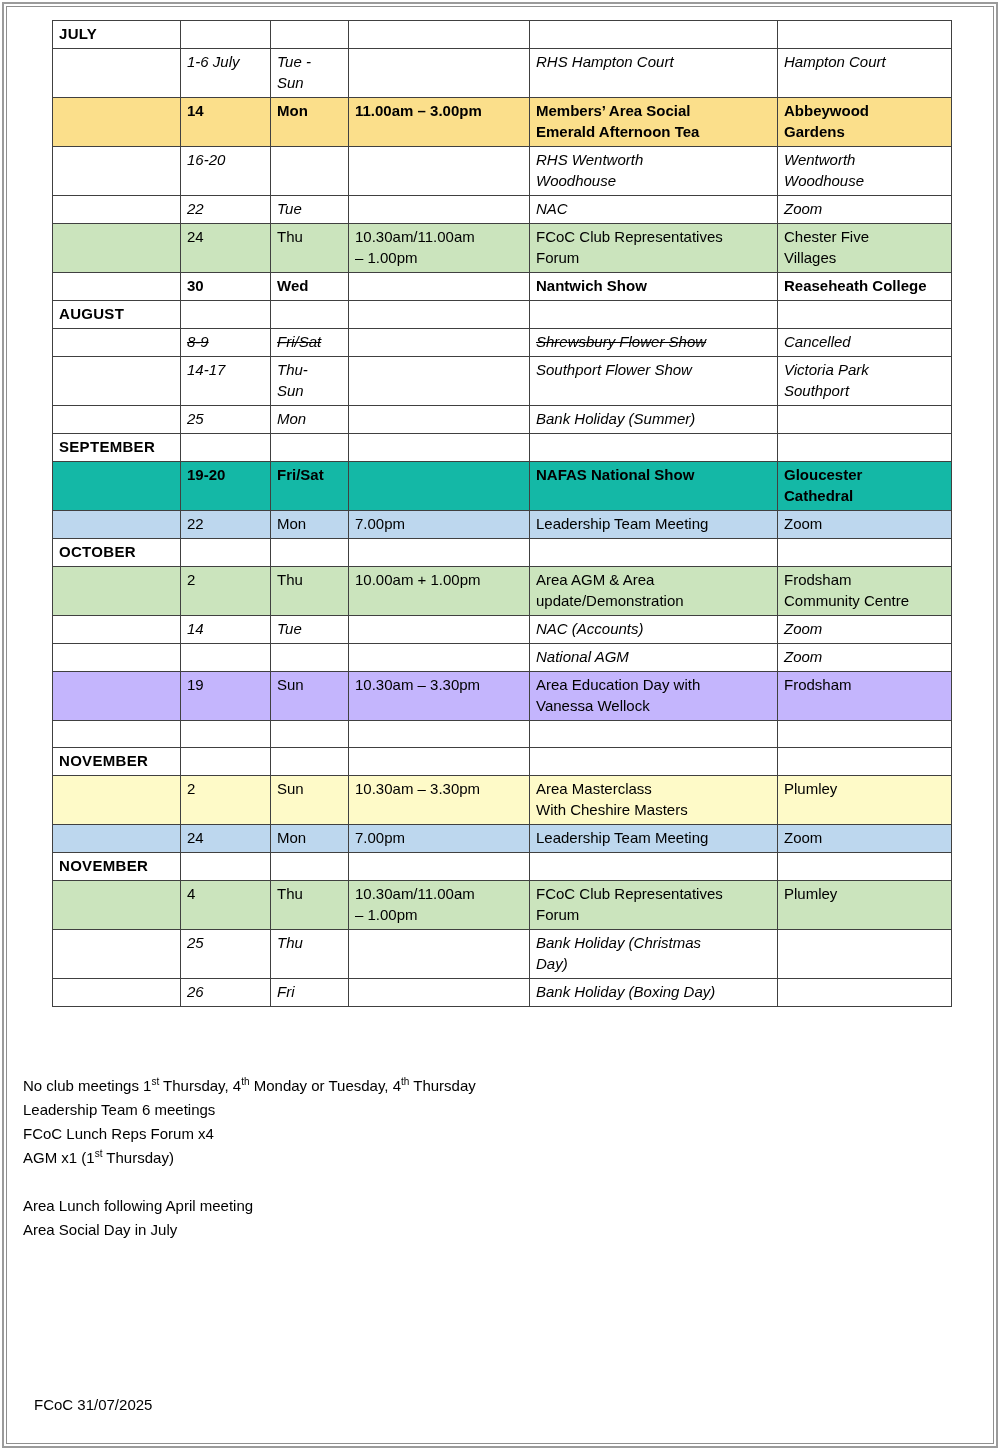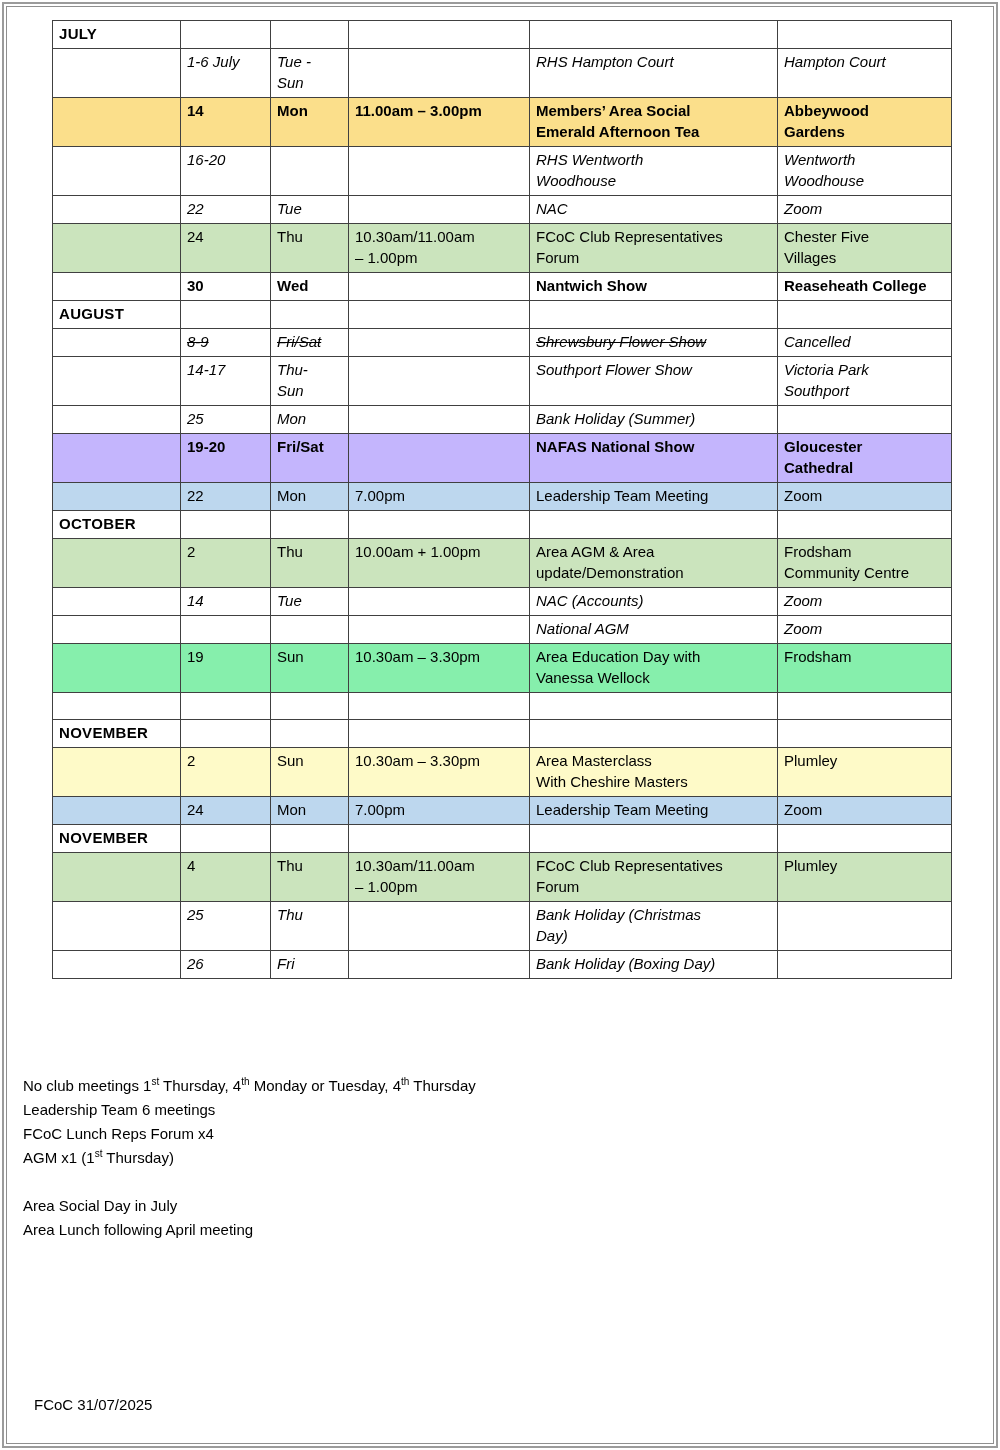"SEPTEMBER" tr { html: none -> <tr> <td>SEPTEMBER</td> <td></td> <td></td> <td></td> <td></td> <td></td> </tr> }
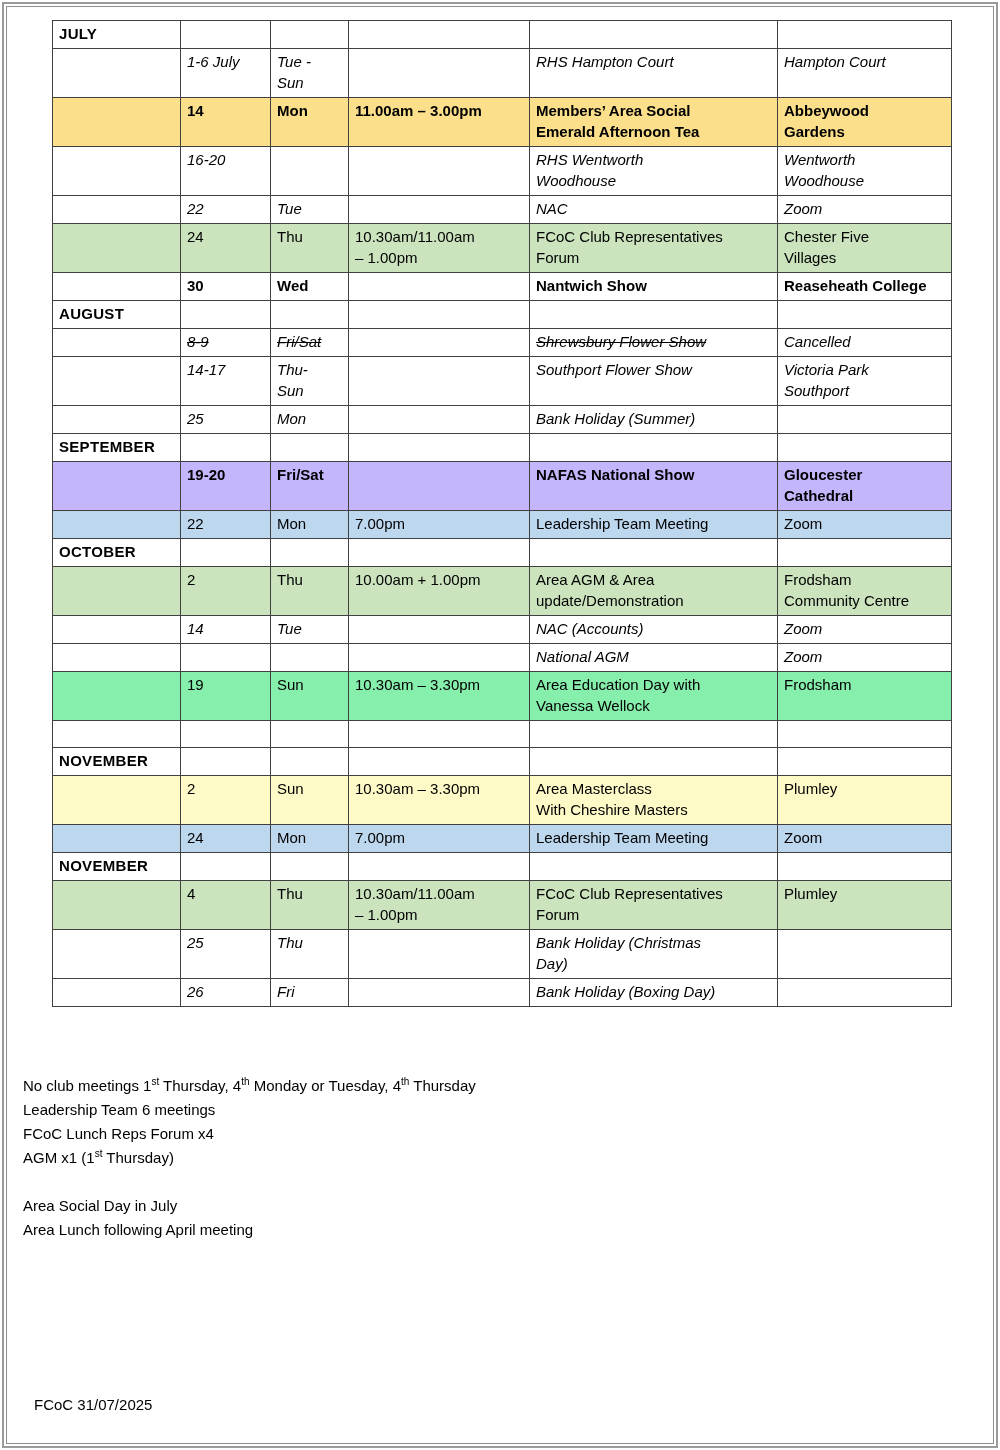"19-20" tr.bold { background-color: #c4b5fd -> #14b8a6 }
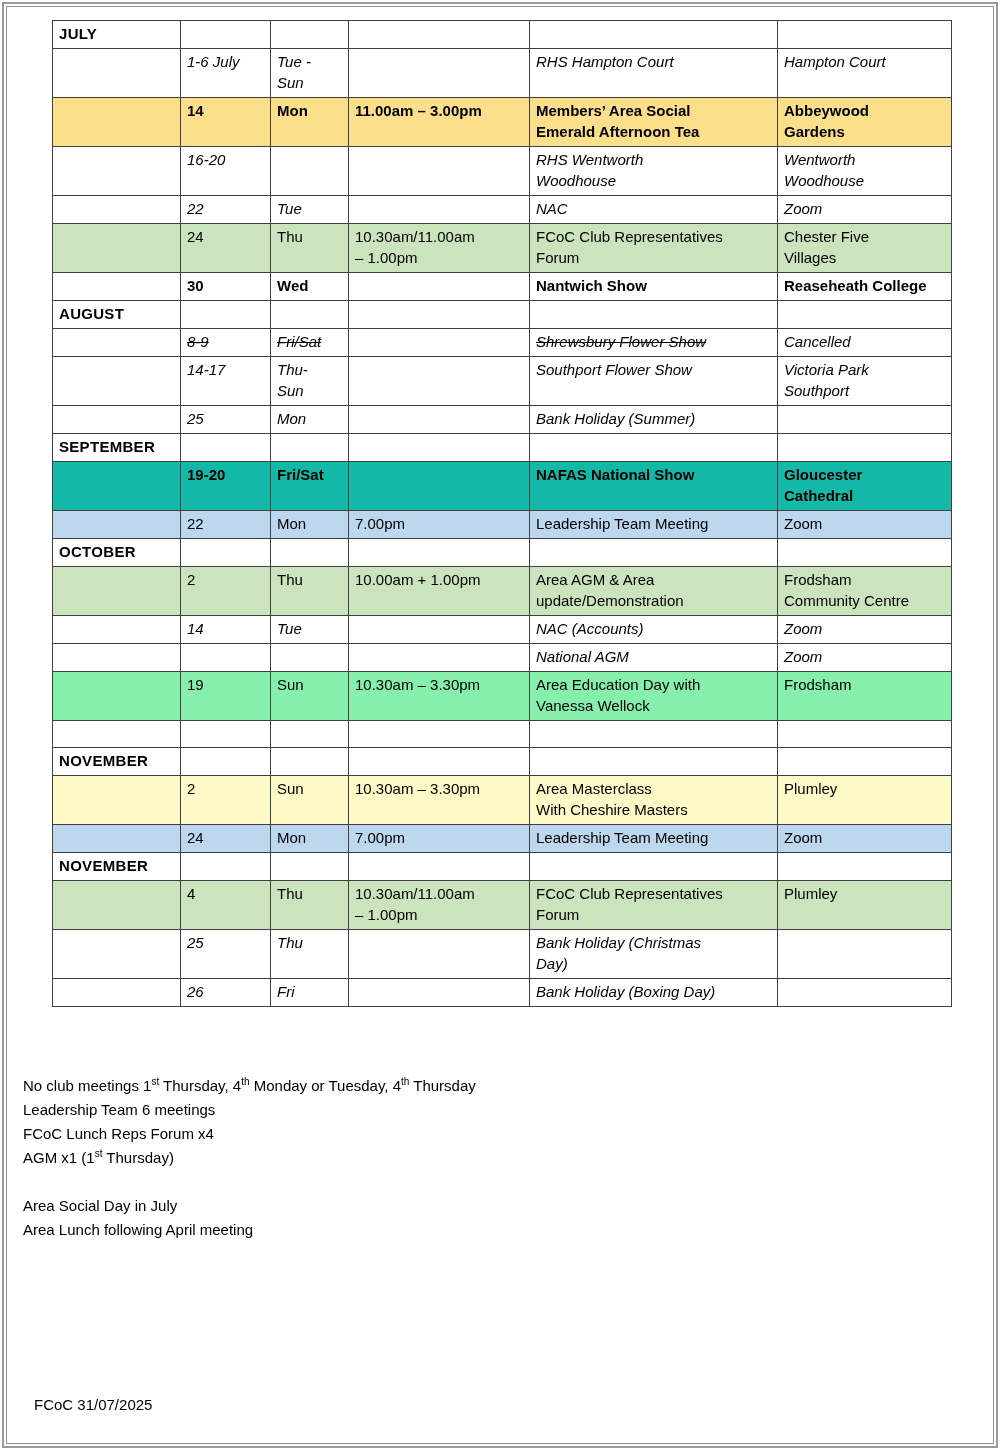"19" tr { background-color: #86efac -> #c4b5fd }
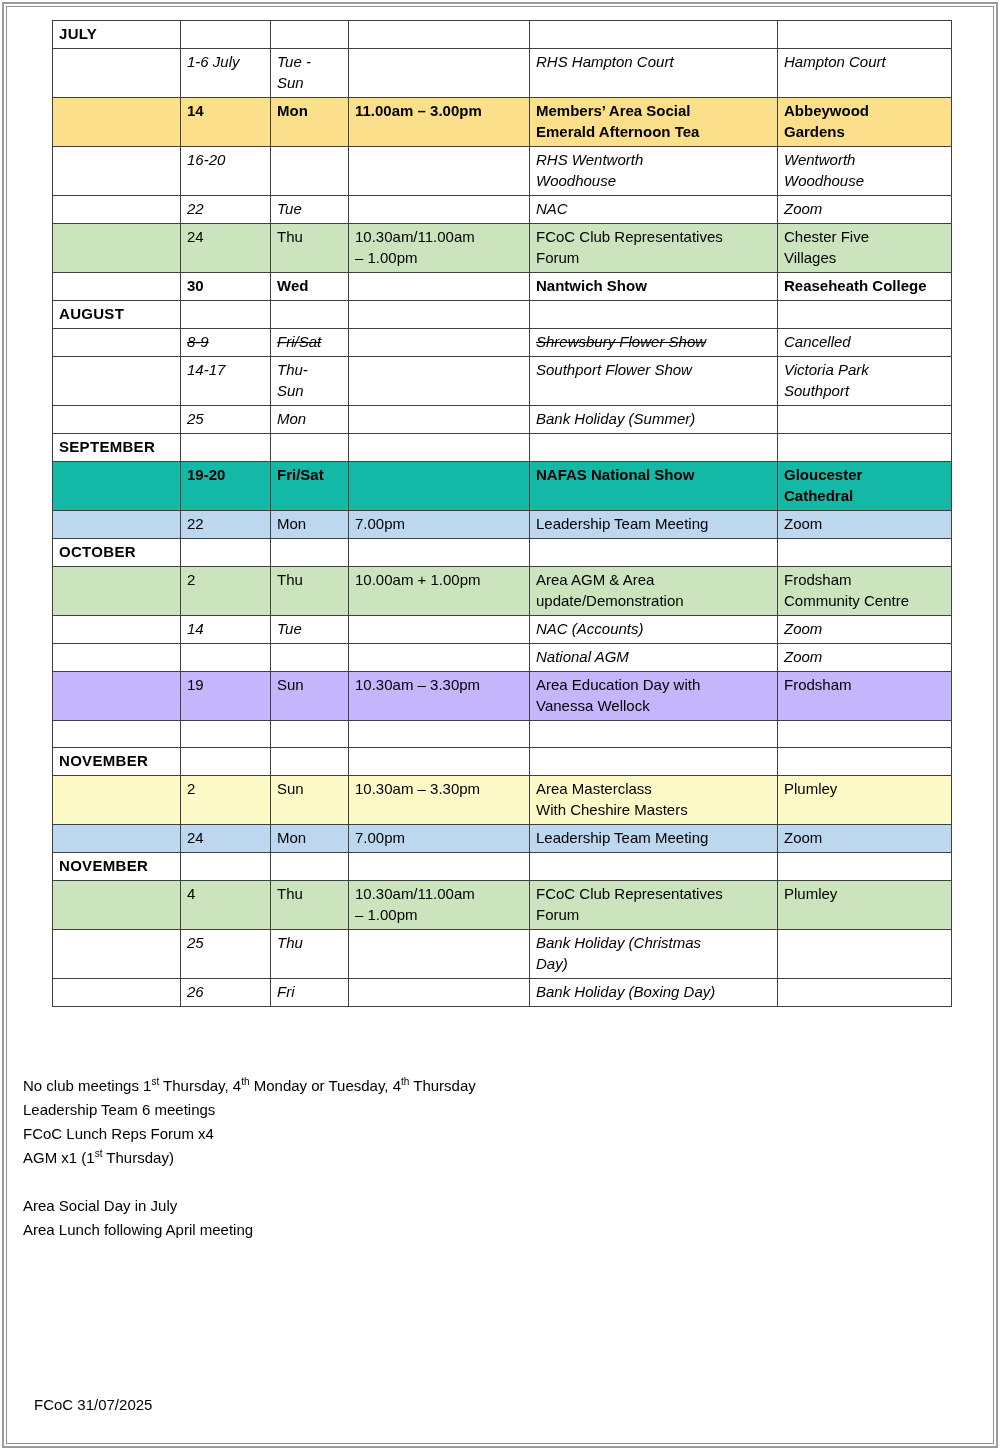"Area Social Day in July" div.note-line { order: before "Area Lunch following April meeting" -> after "Area Lunch following April meeting" }
